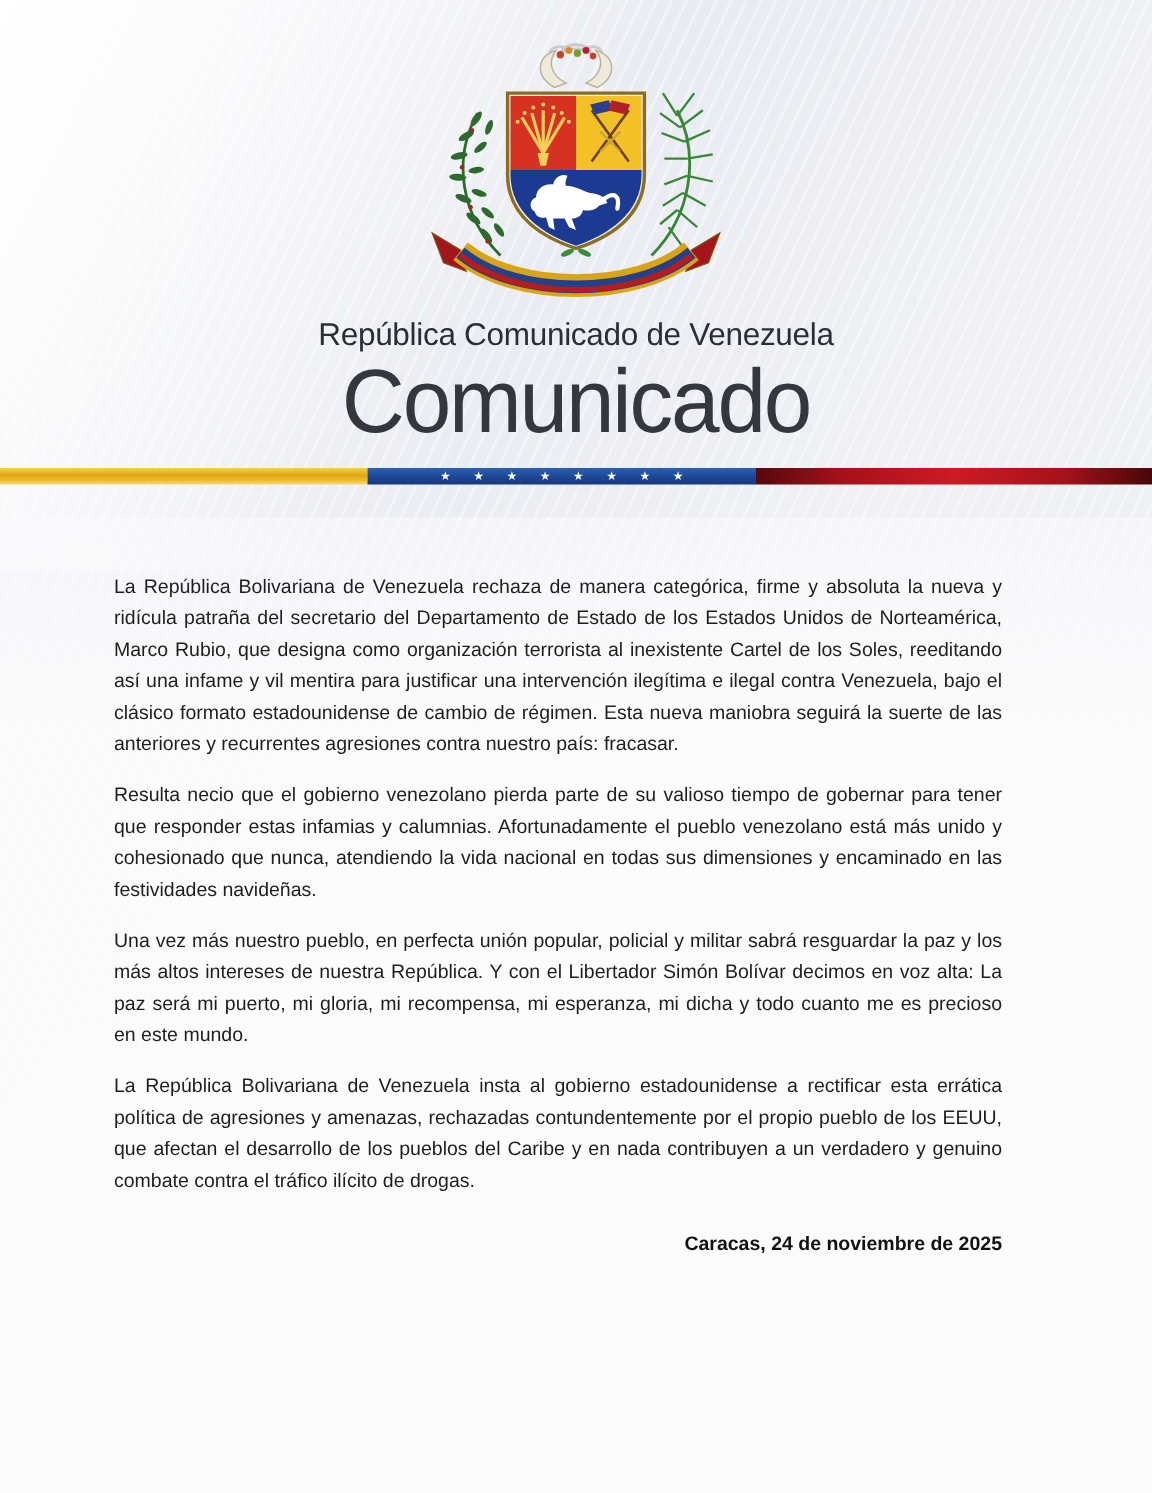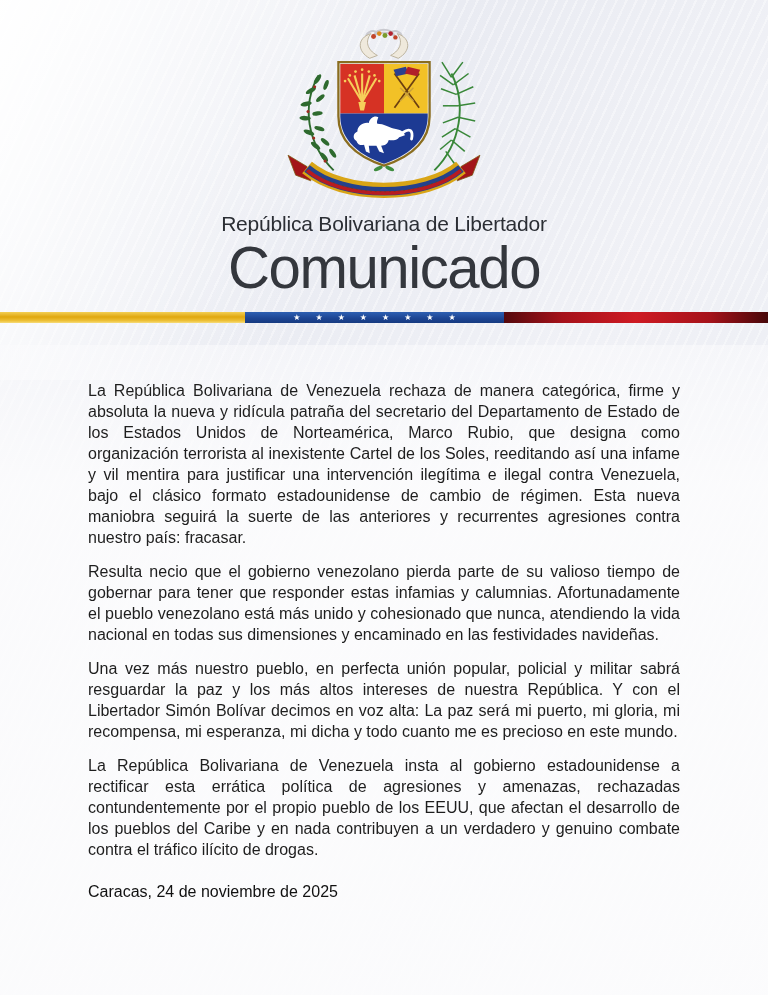"República Bolivariana de Libertador" div.country-line { text: Bolivariana de Libertador -> Comunicado de Venezuela }
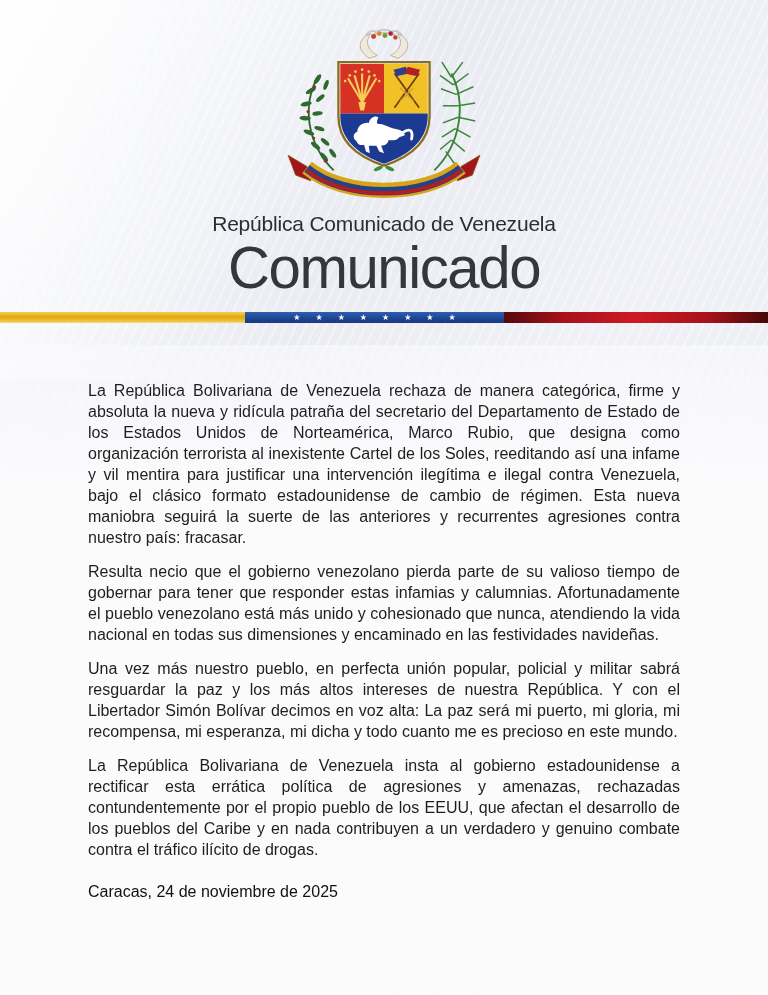"La República Bolivariana de Venezuela" .doc-body { font-size: 16px -> 13px; left: 88px -> 76px }
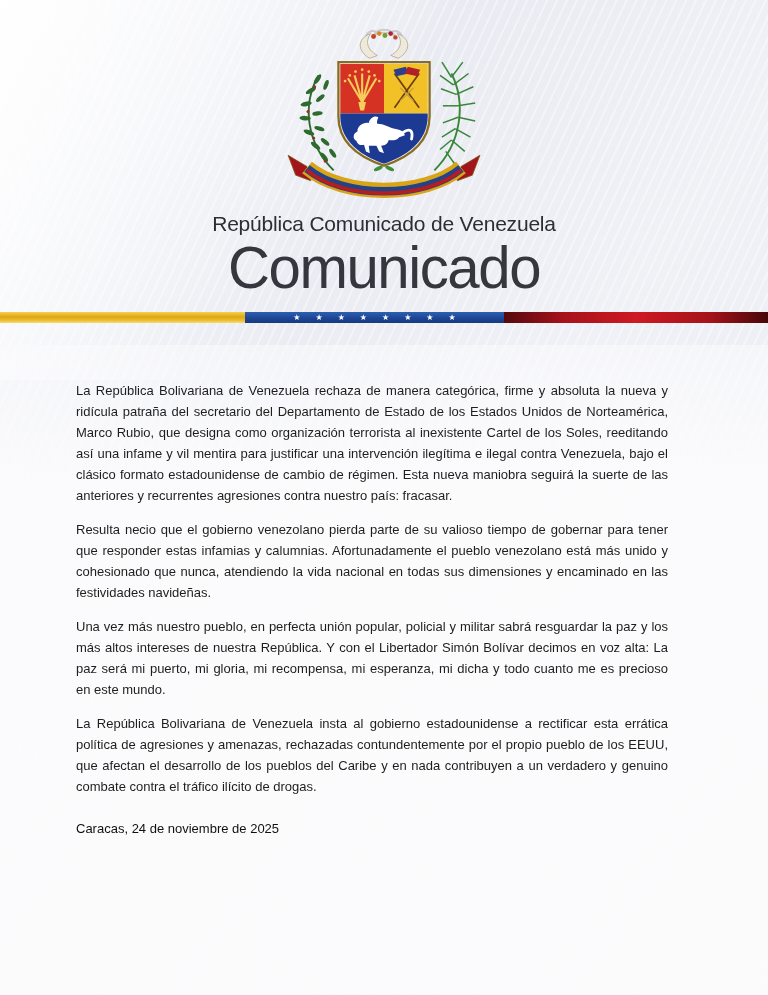"Caracas, 24 de noviembre de" .dateline { font-weight: 400 -> 700; text-align: left -> right }
